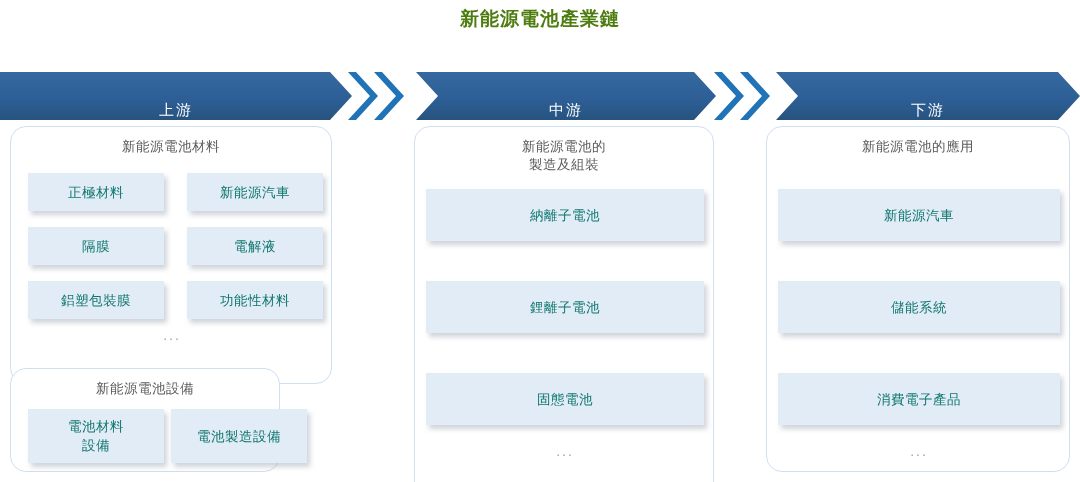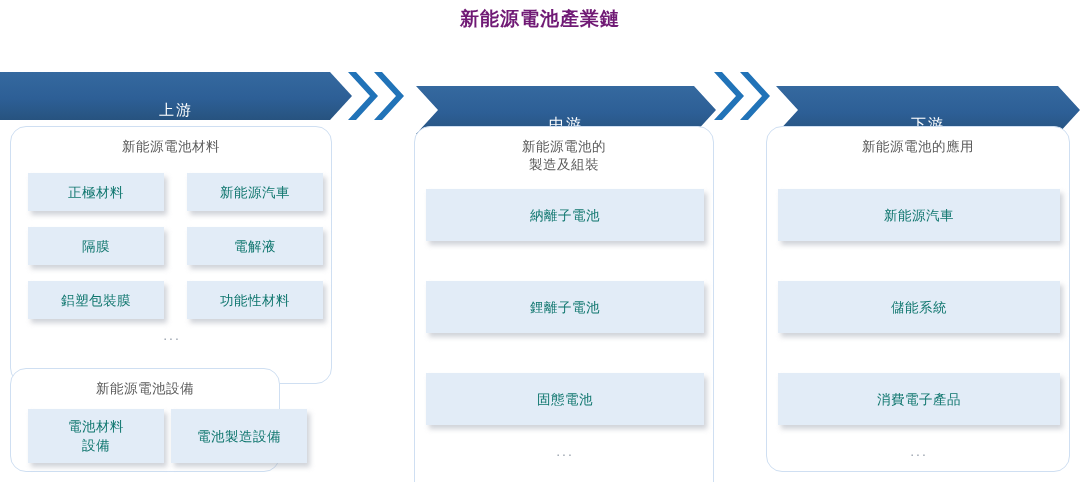"新能源電池產業鏈" .page-title { color: #701a75 -> #4d7c0f }
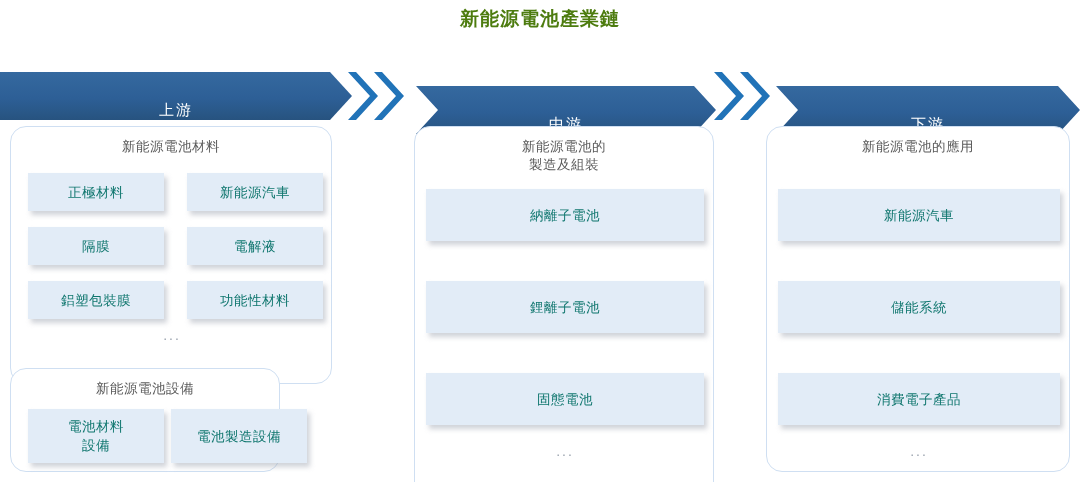"中游" .stage-arrow.head-notch { margin-top: 14px -> none }
